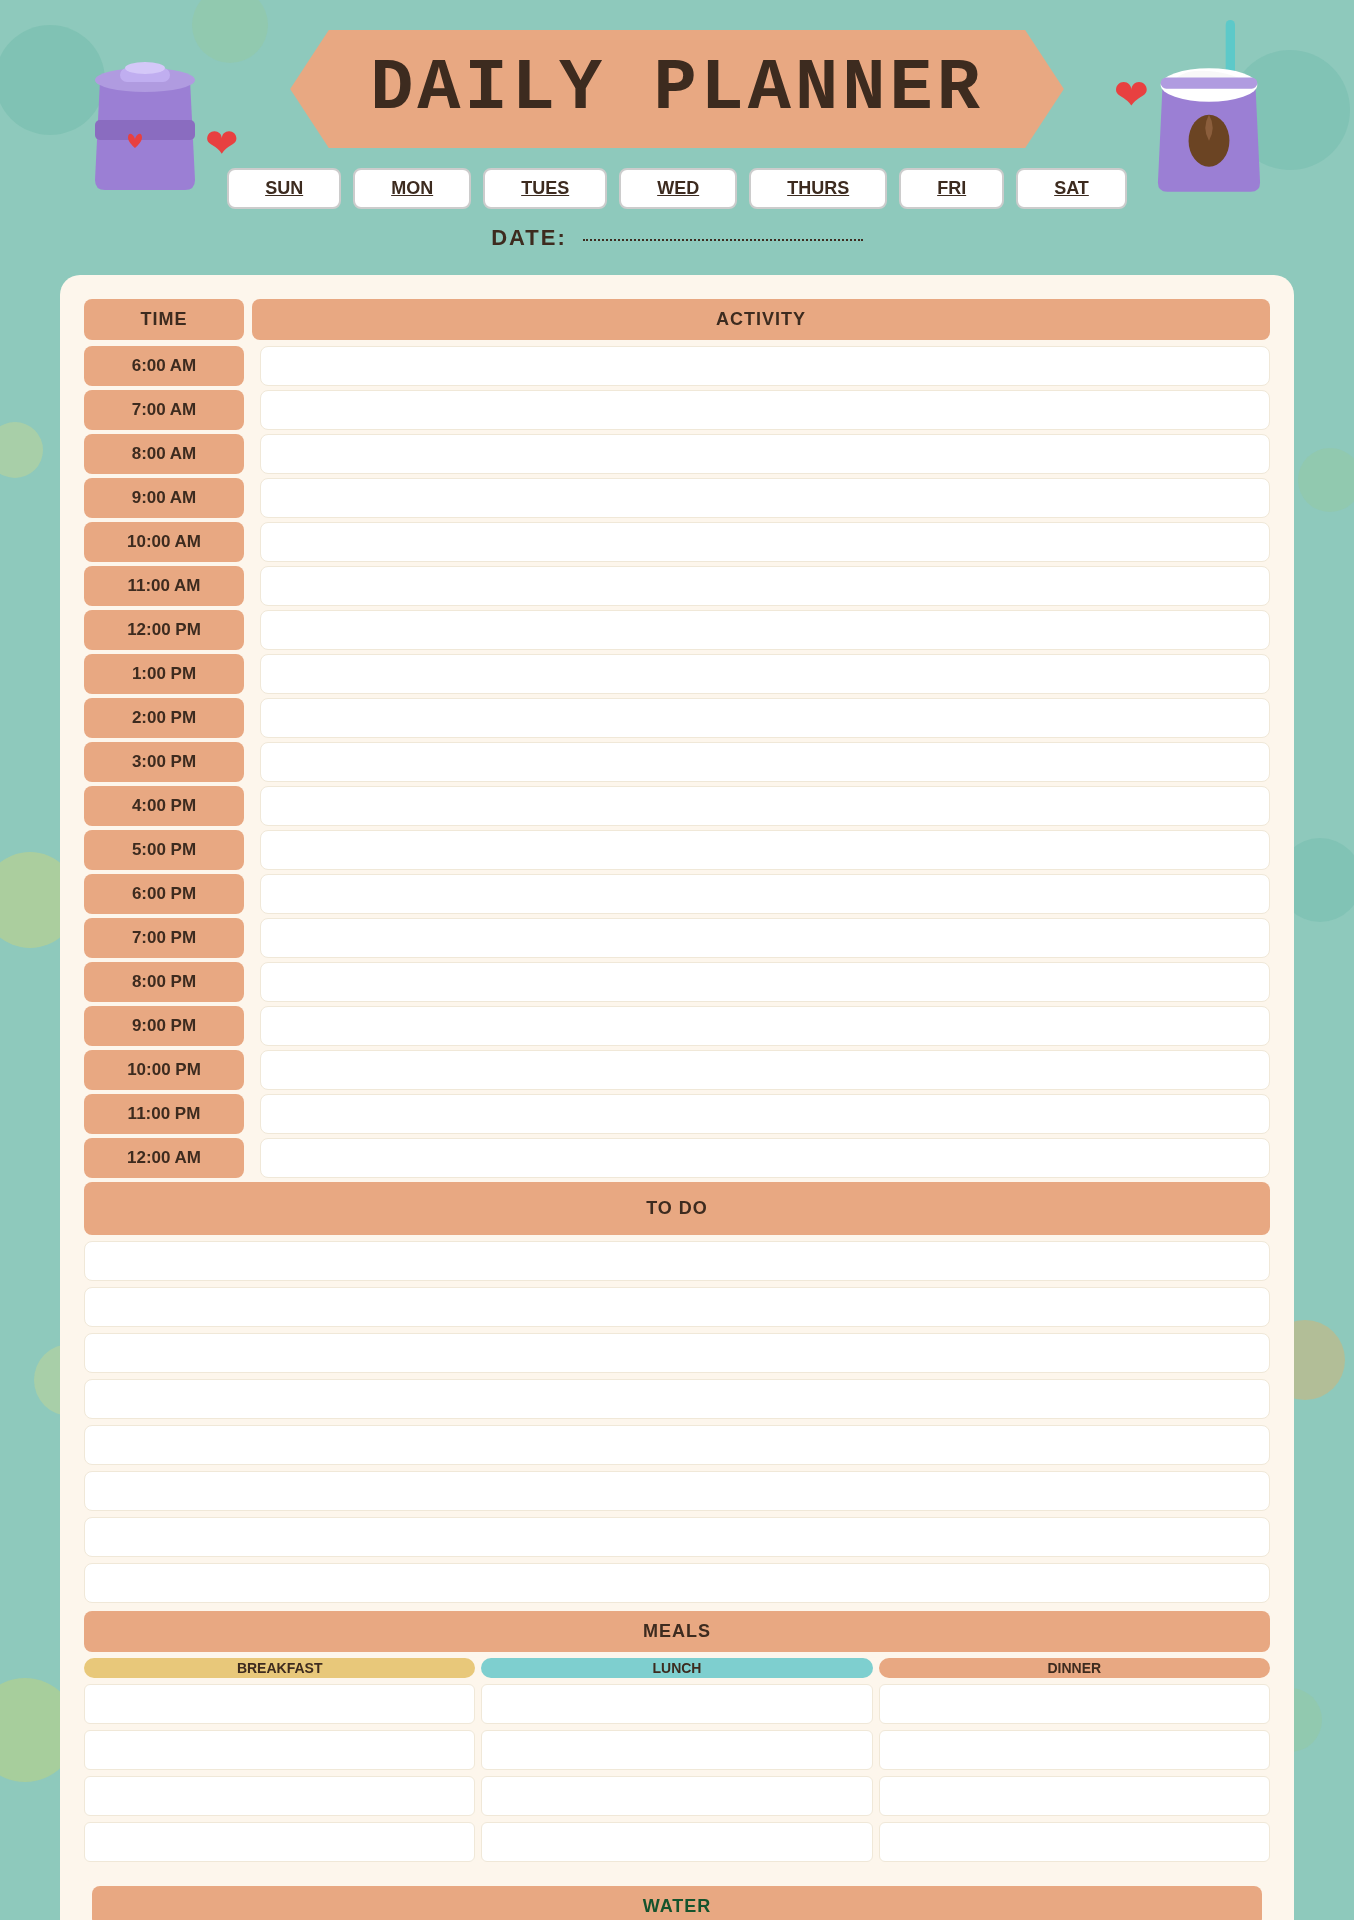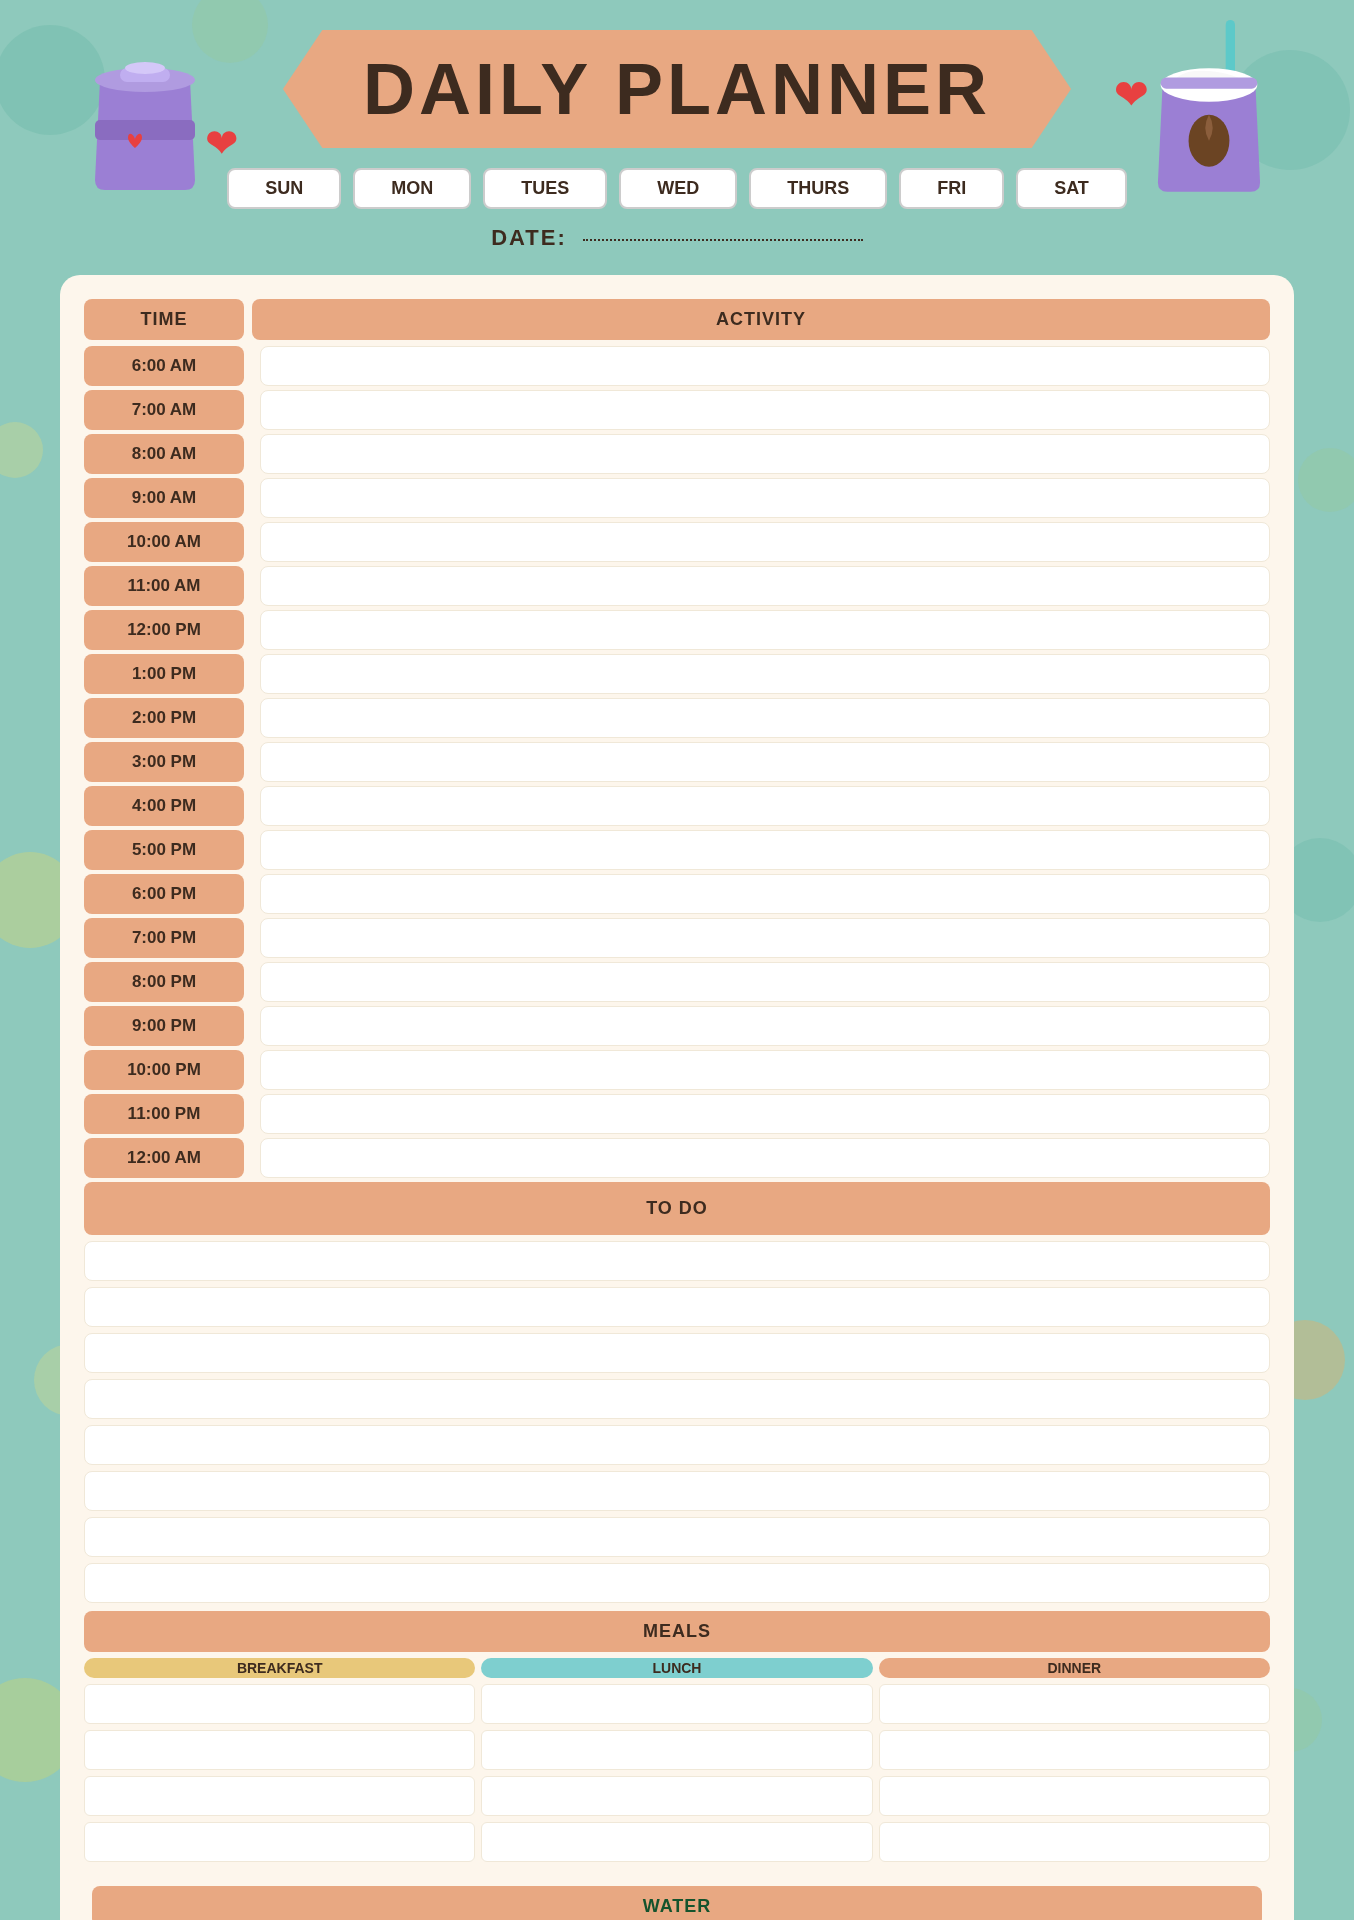"DAILY PLANNER" .banner { font-family: none -> Liberation Mono, monospace }
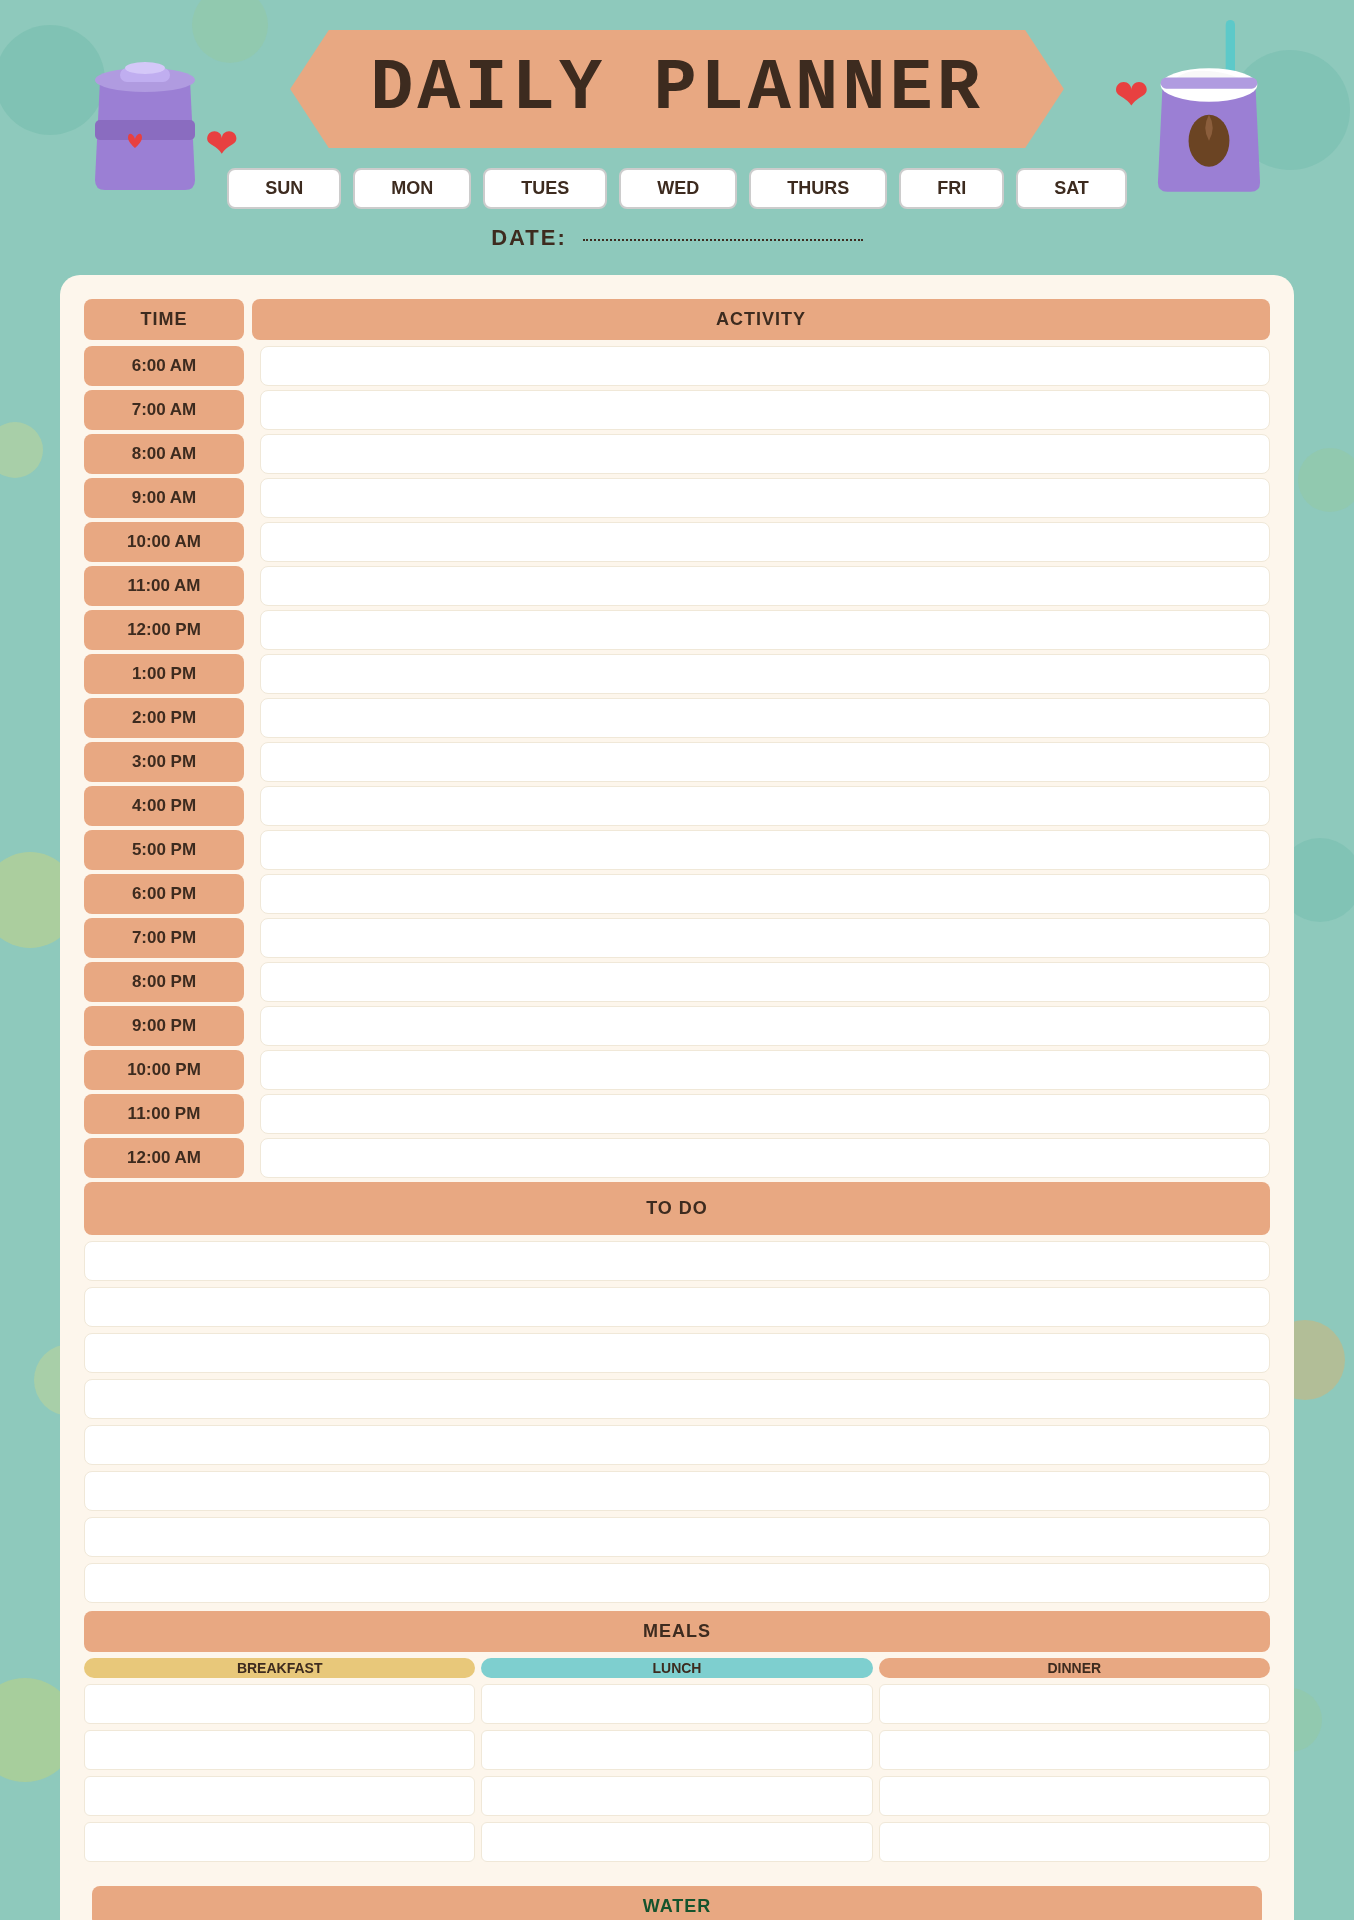"SUN" .day-btn { text-decoration: none -> underline }
